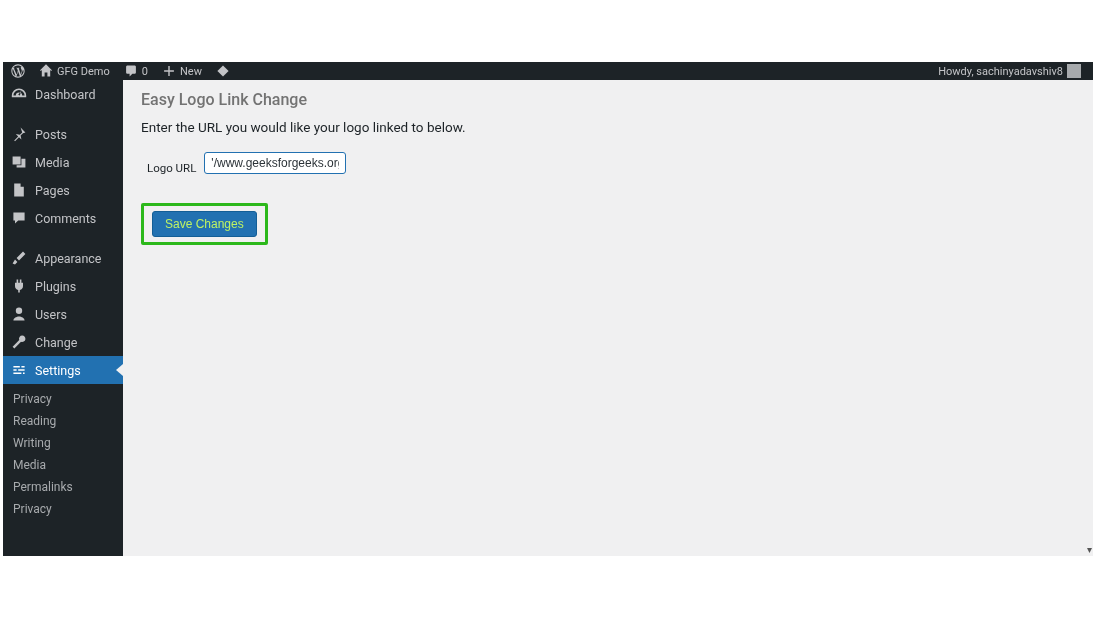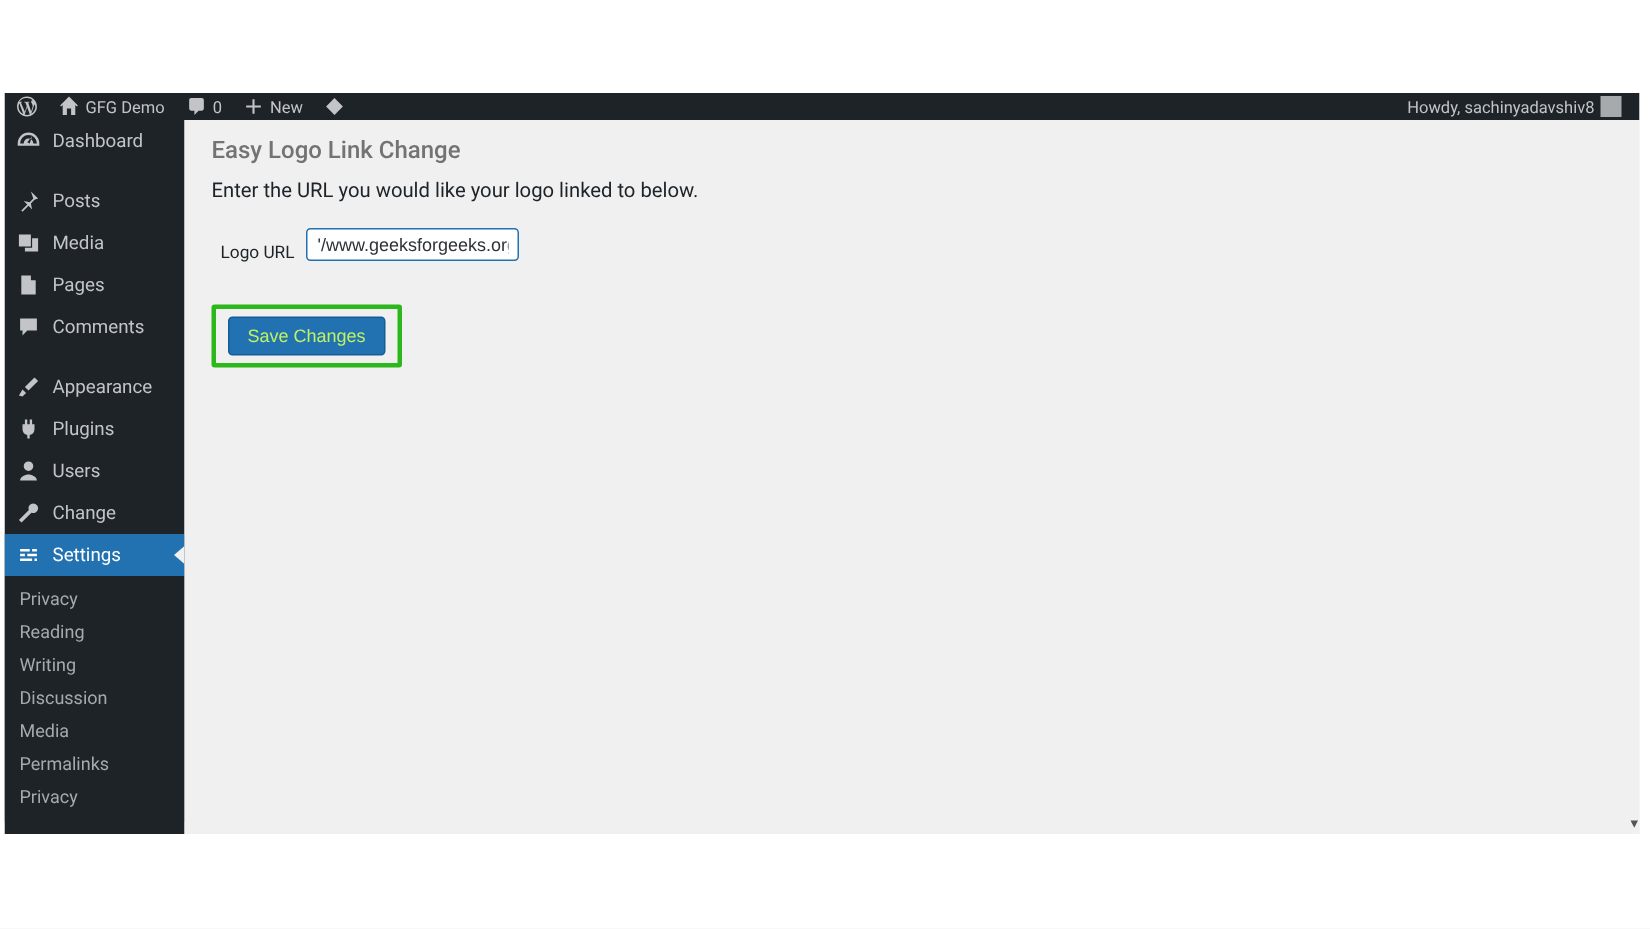"Discussion" a.submenu-item { html: <a>Discussion</a> -> none }
